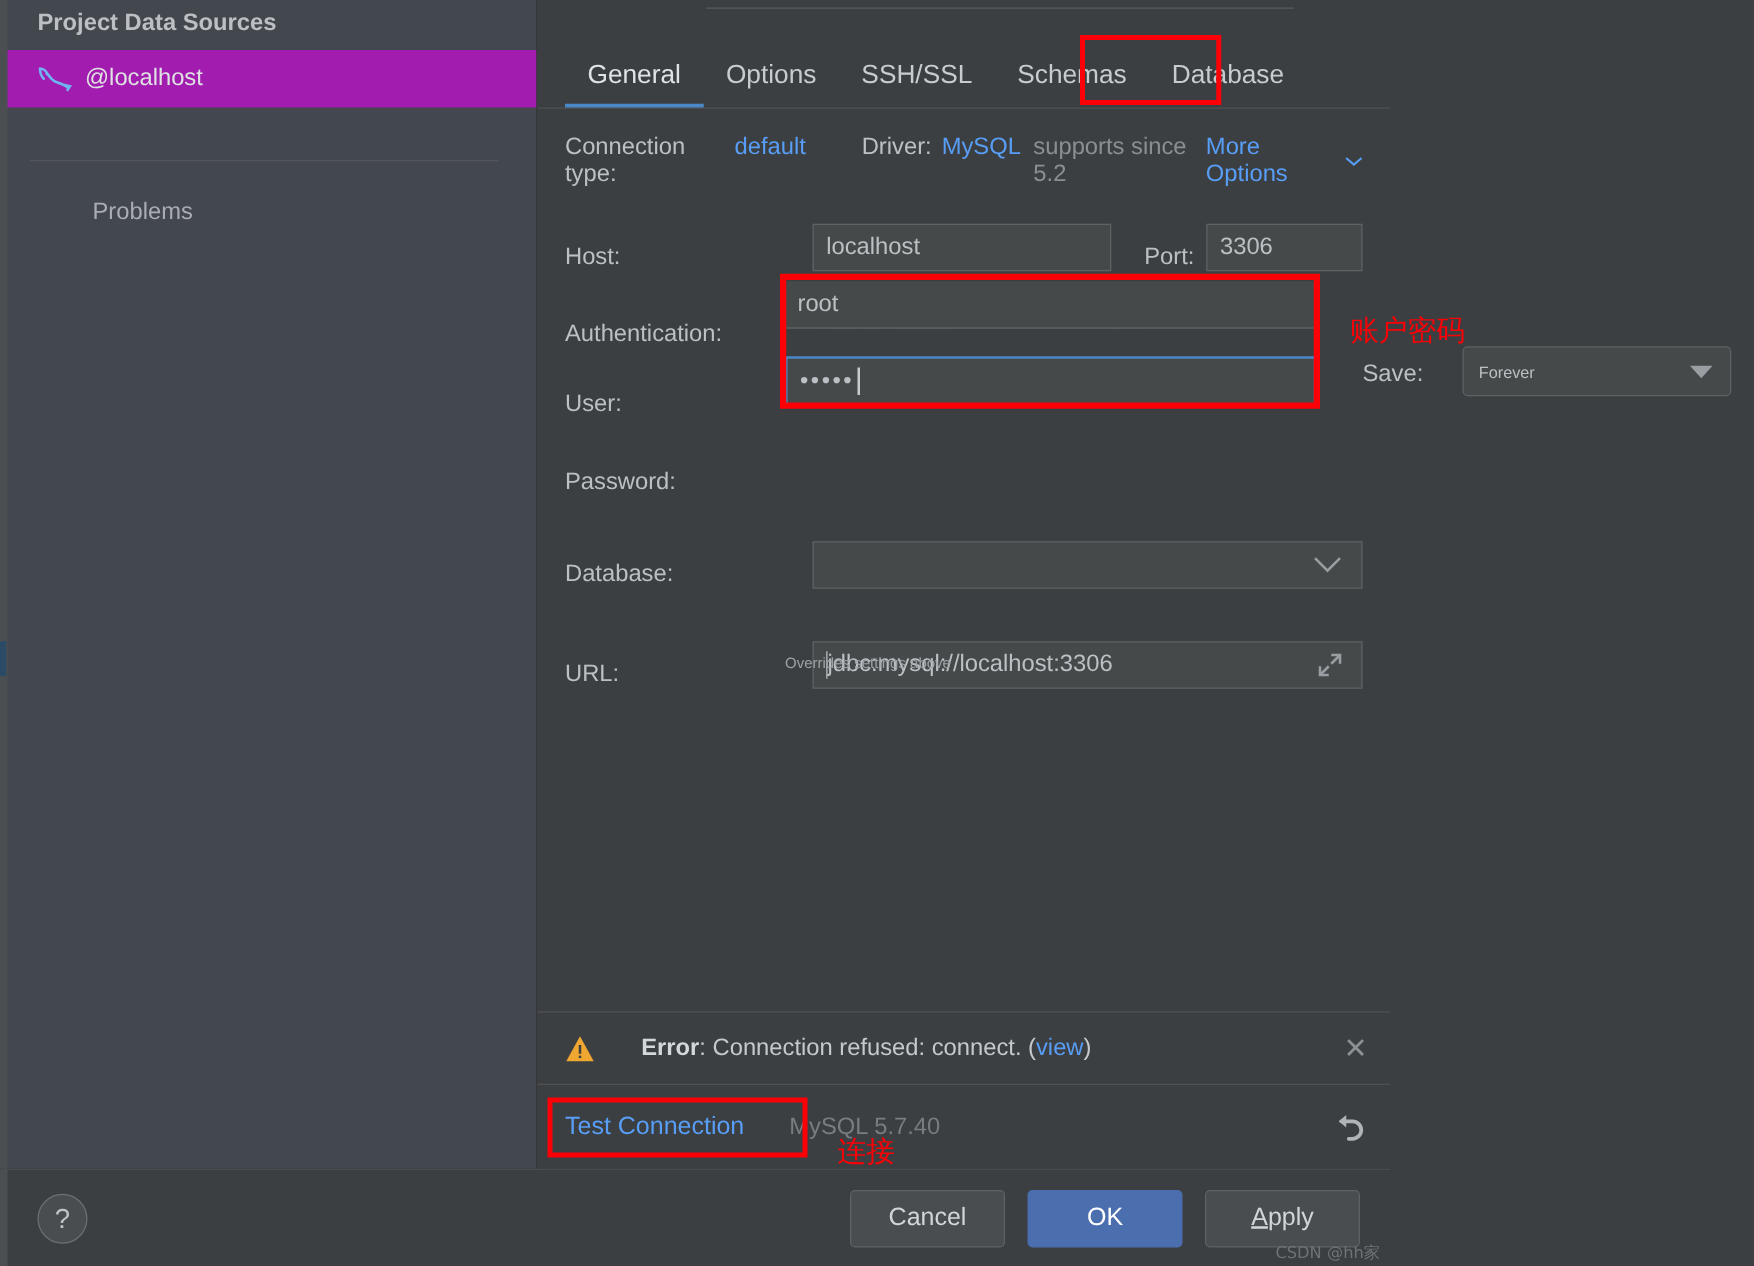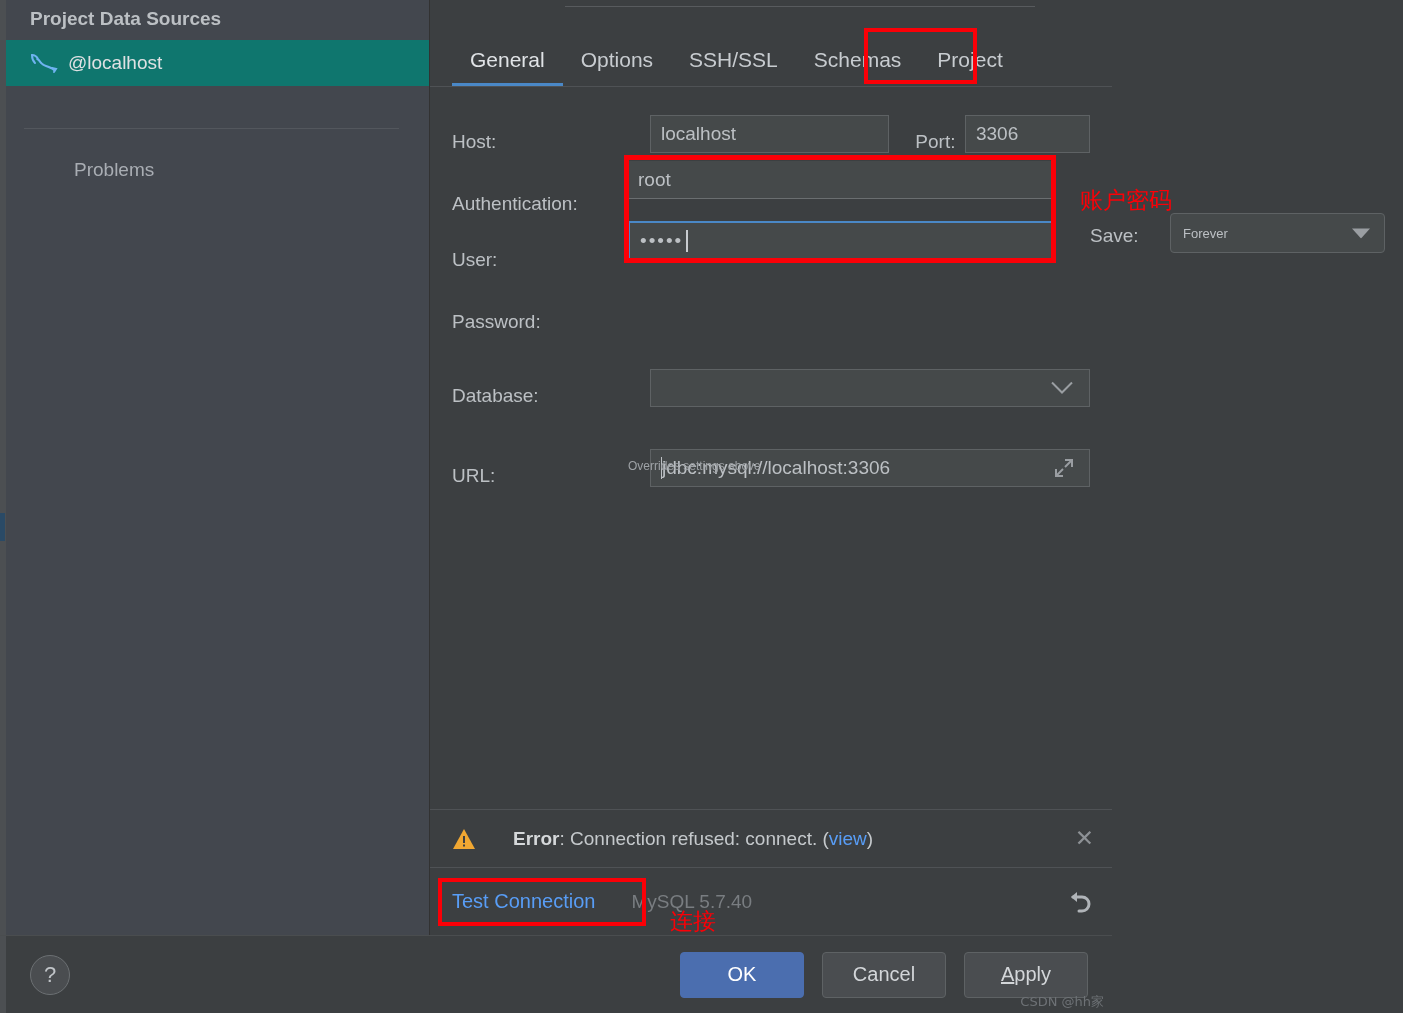"@localhost" .ds-item { background: #0f766e -> #a21caf }
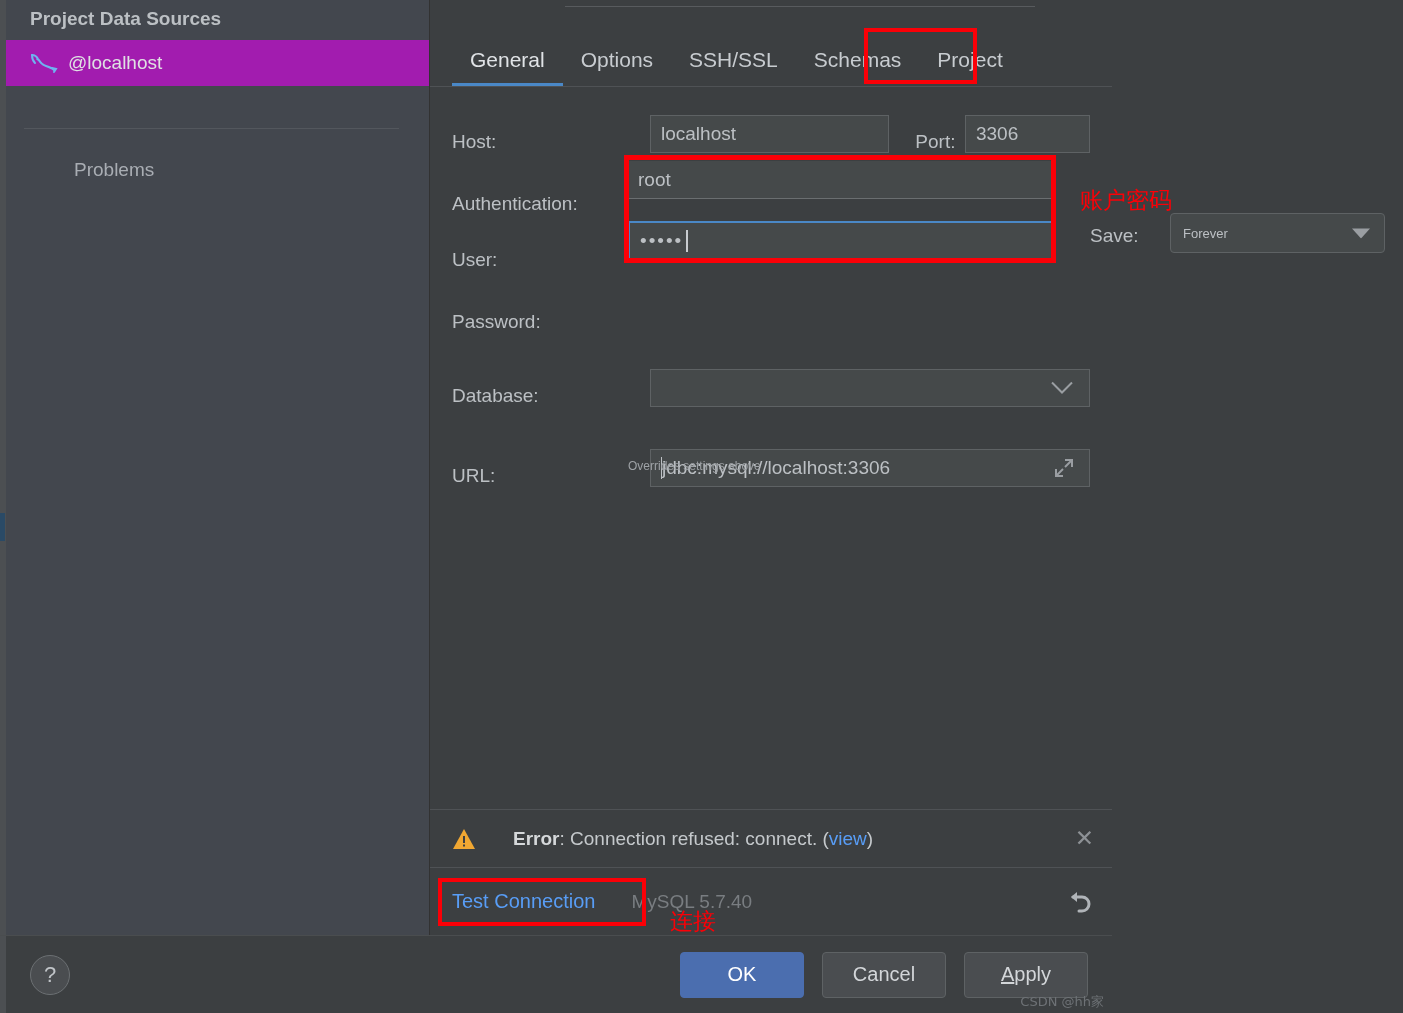"Project" div.tab { text: Project -> Database }
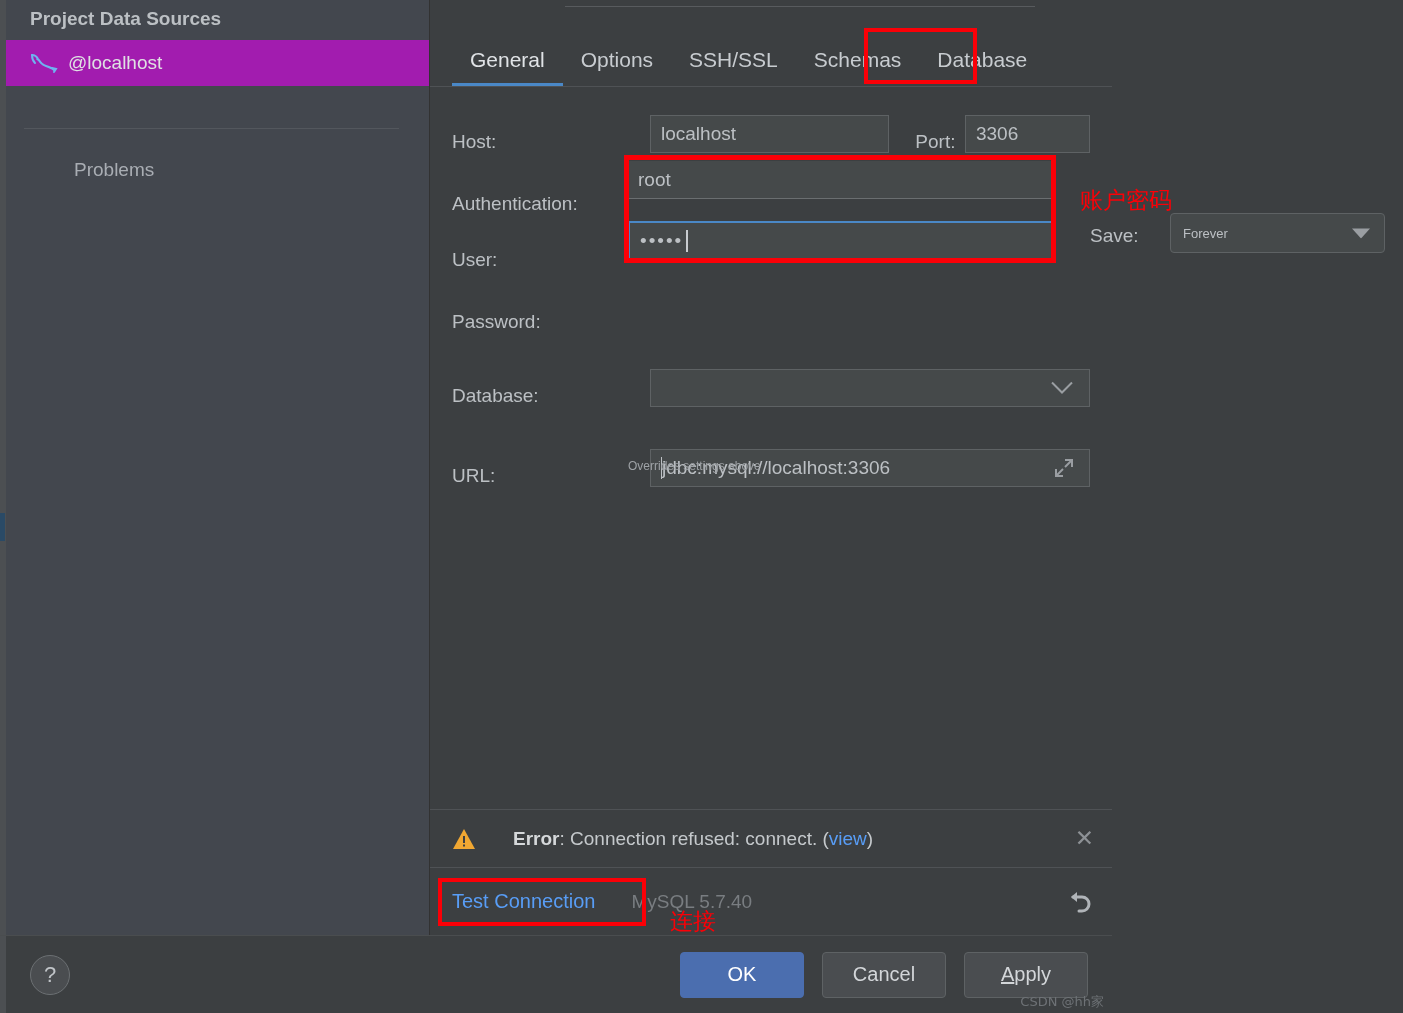"Connection type:" div.info-line { html: none -> <div> <span>Connection type:</span> <span>default</span> <span></span> <span>Driver:</span> <span>MySQL</span> <span>supports since 5.2</span> <span> <span>More Options</span> <svg> <path></path> </svg> </span> </div> }
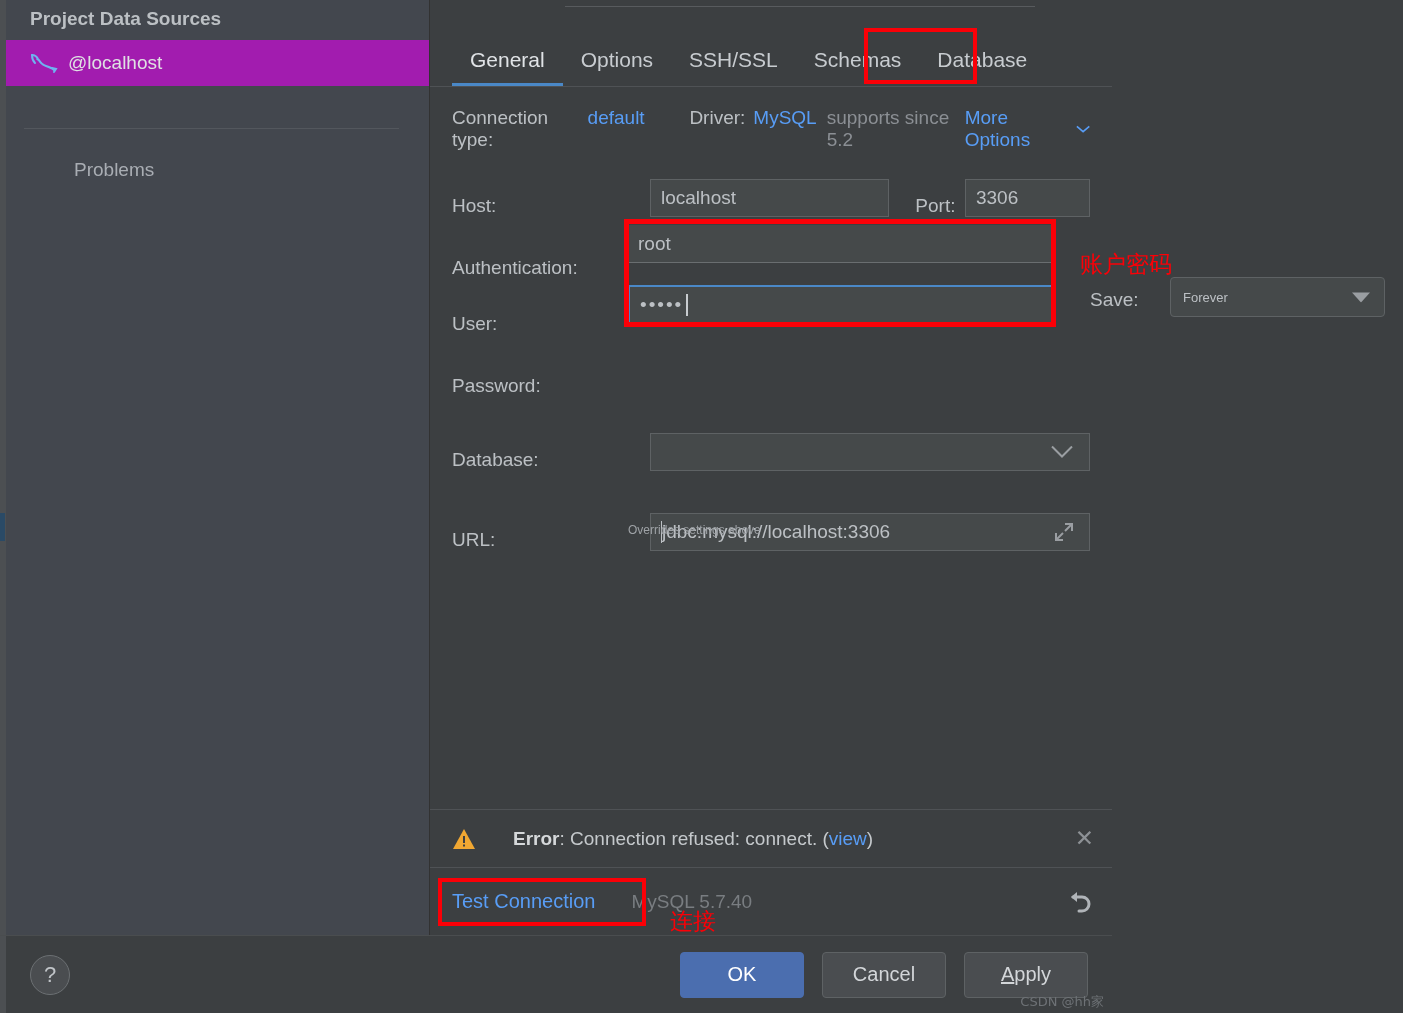"OK" div.btn { order: before "Cancel" -> after "Cancel" }
